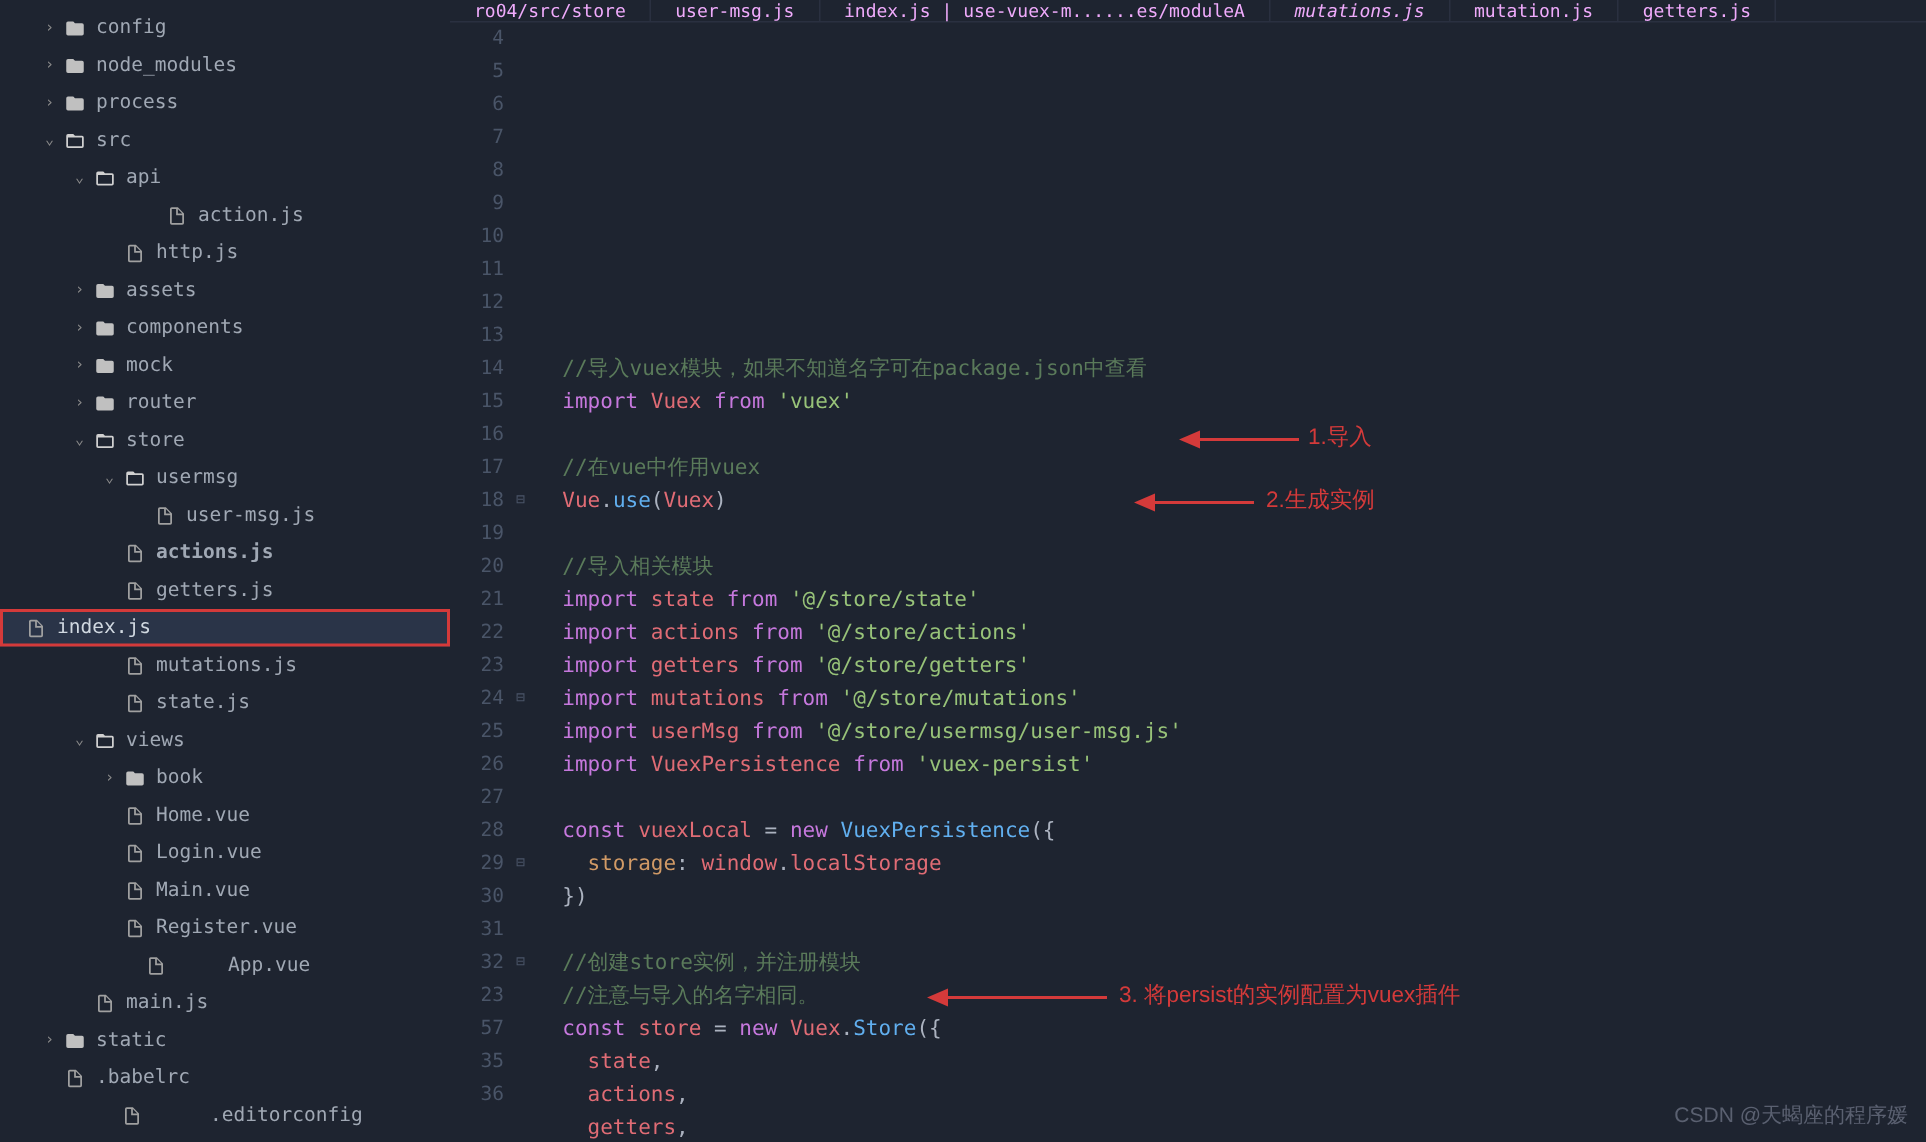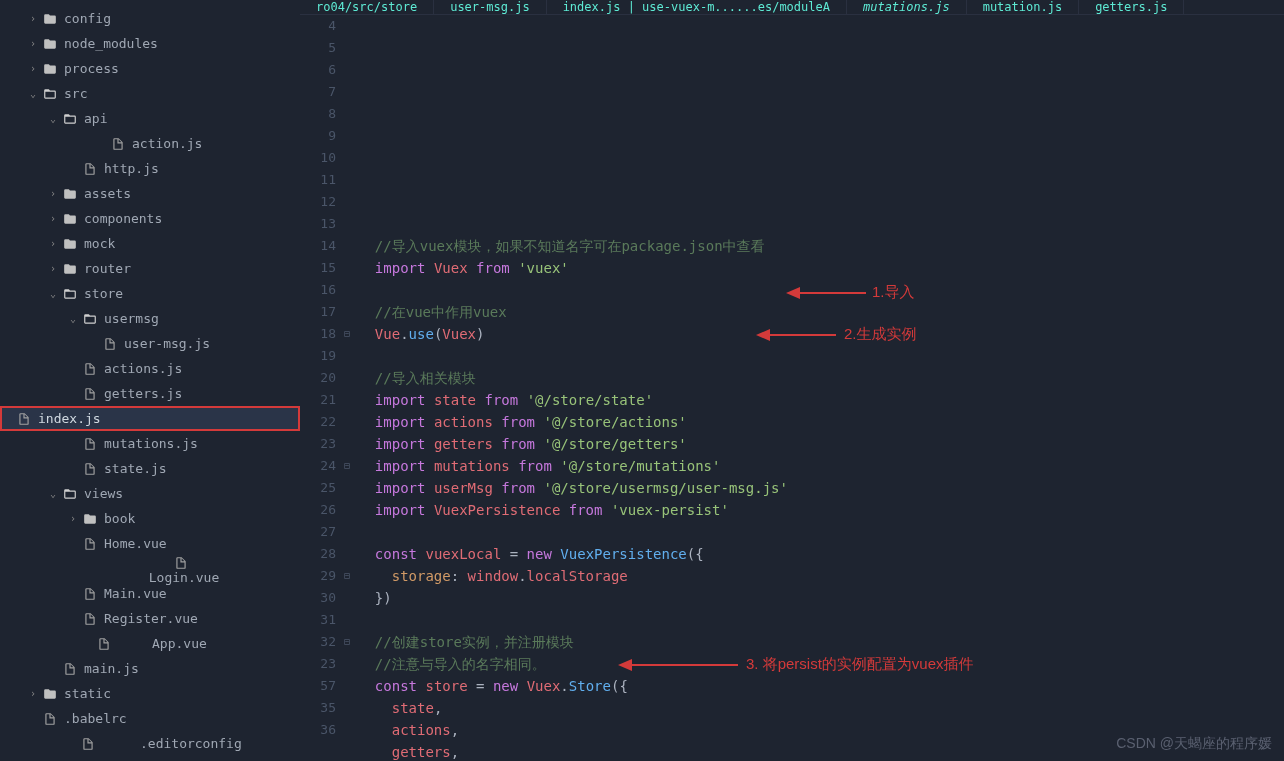"ro04/src/store" .tab { color: #5eead4 -> #f0abfc }
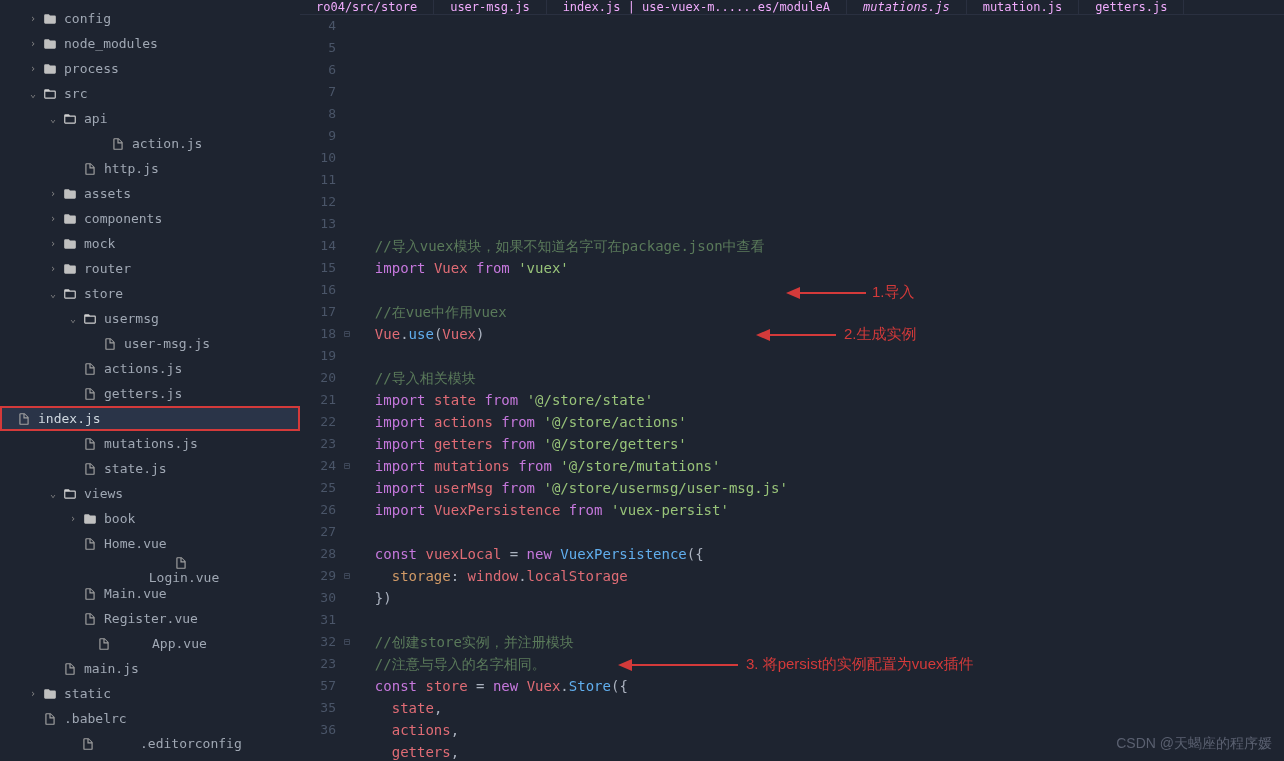"actions.js" div.tree-item { font-weight: none -> bold }
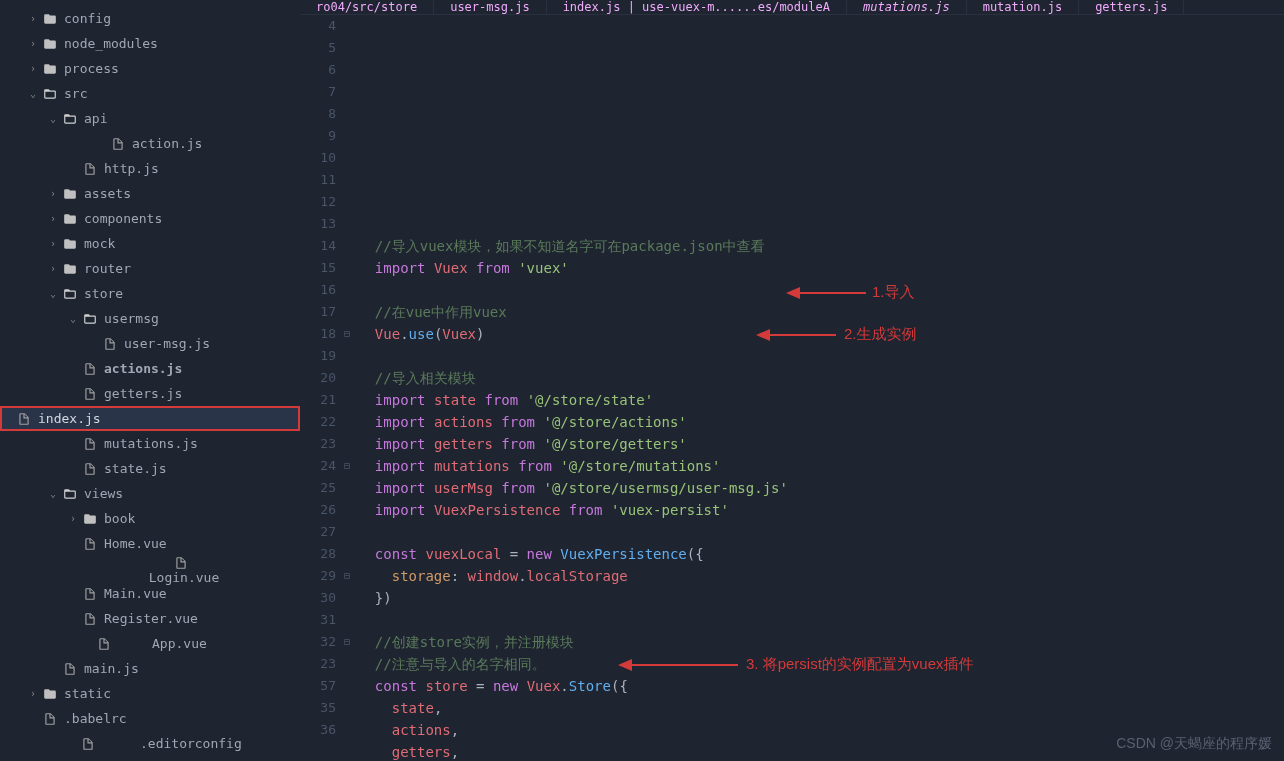"Login.vue" div.tree-item { flex-direction: column -> none }
